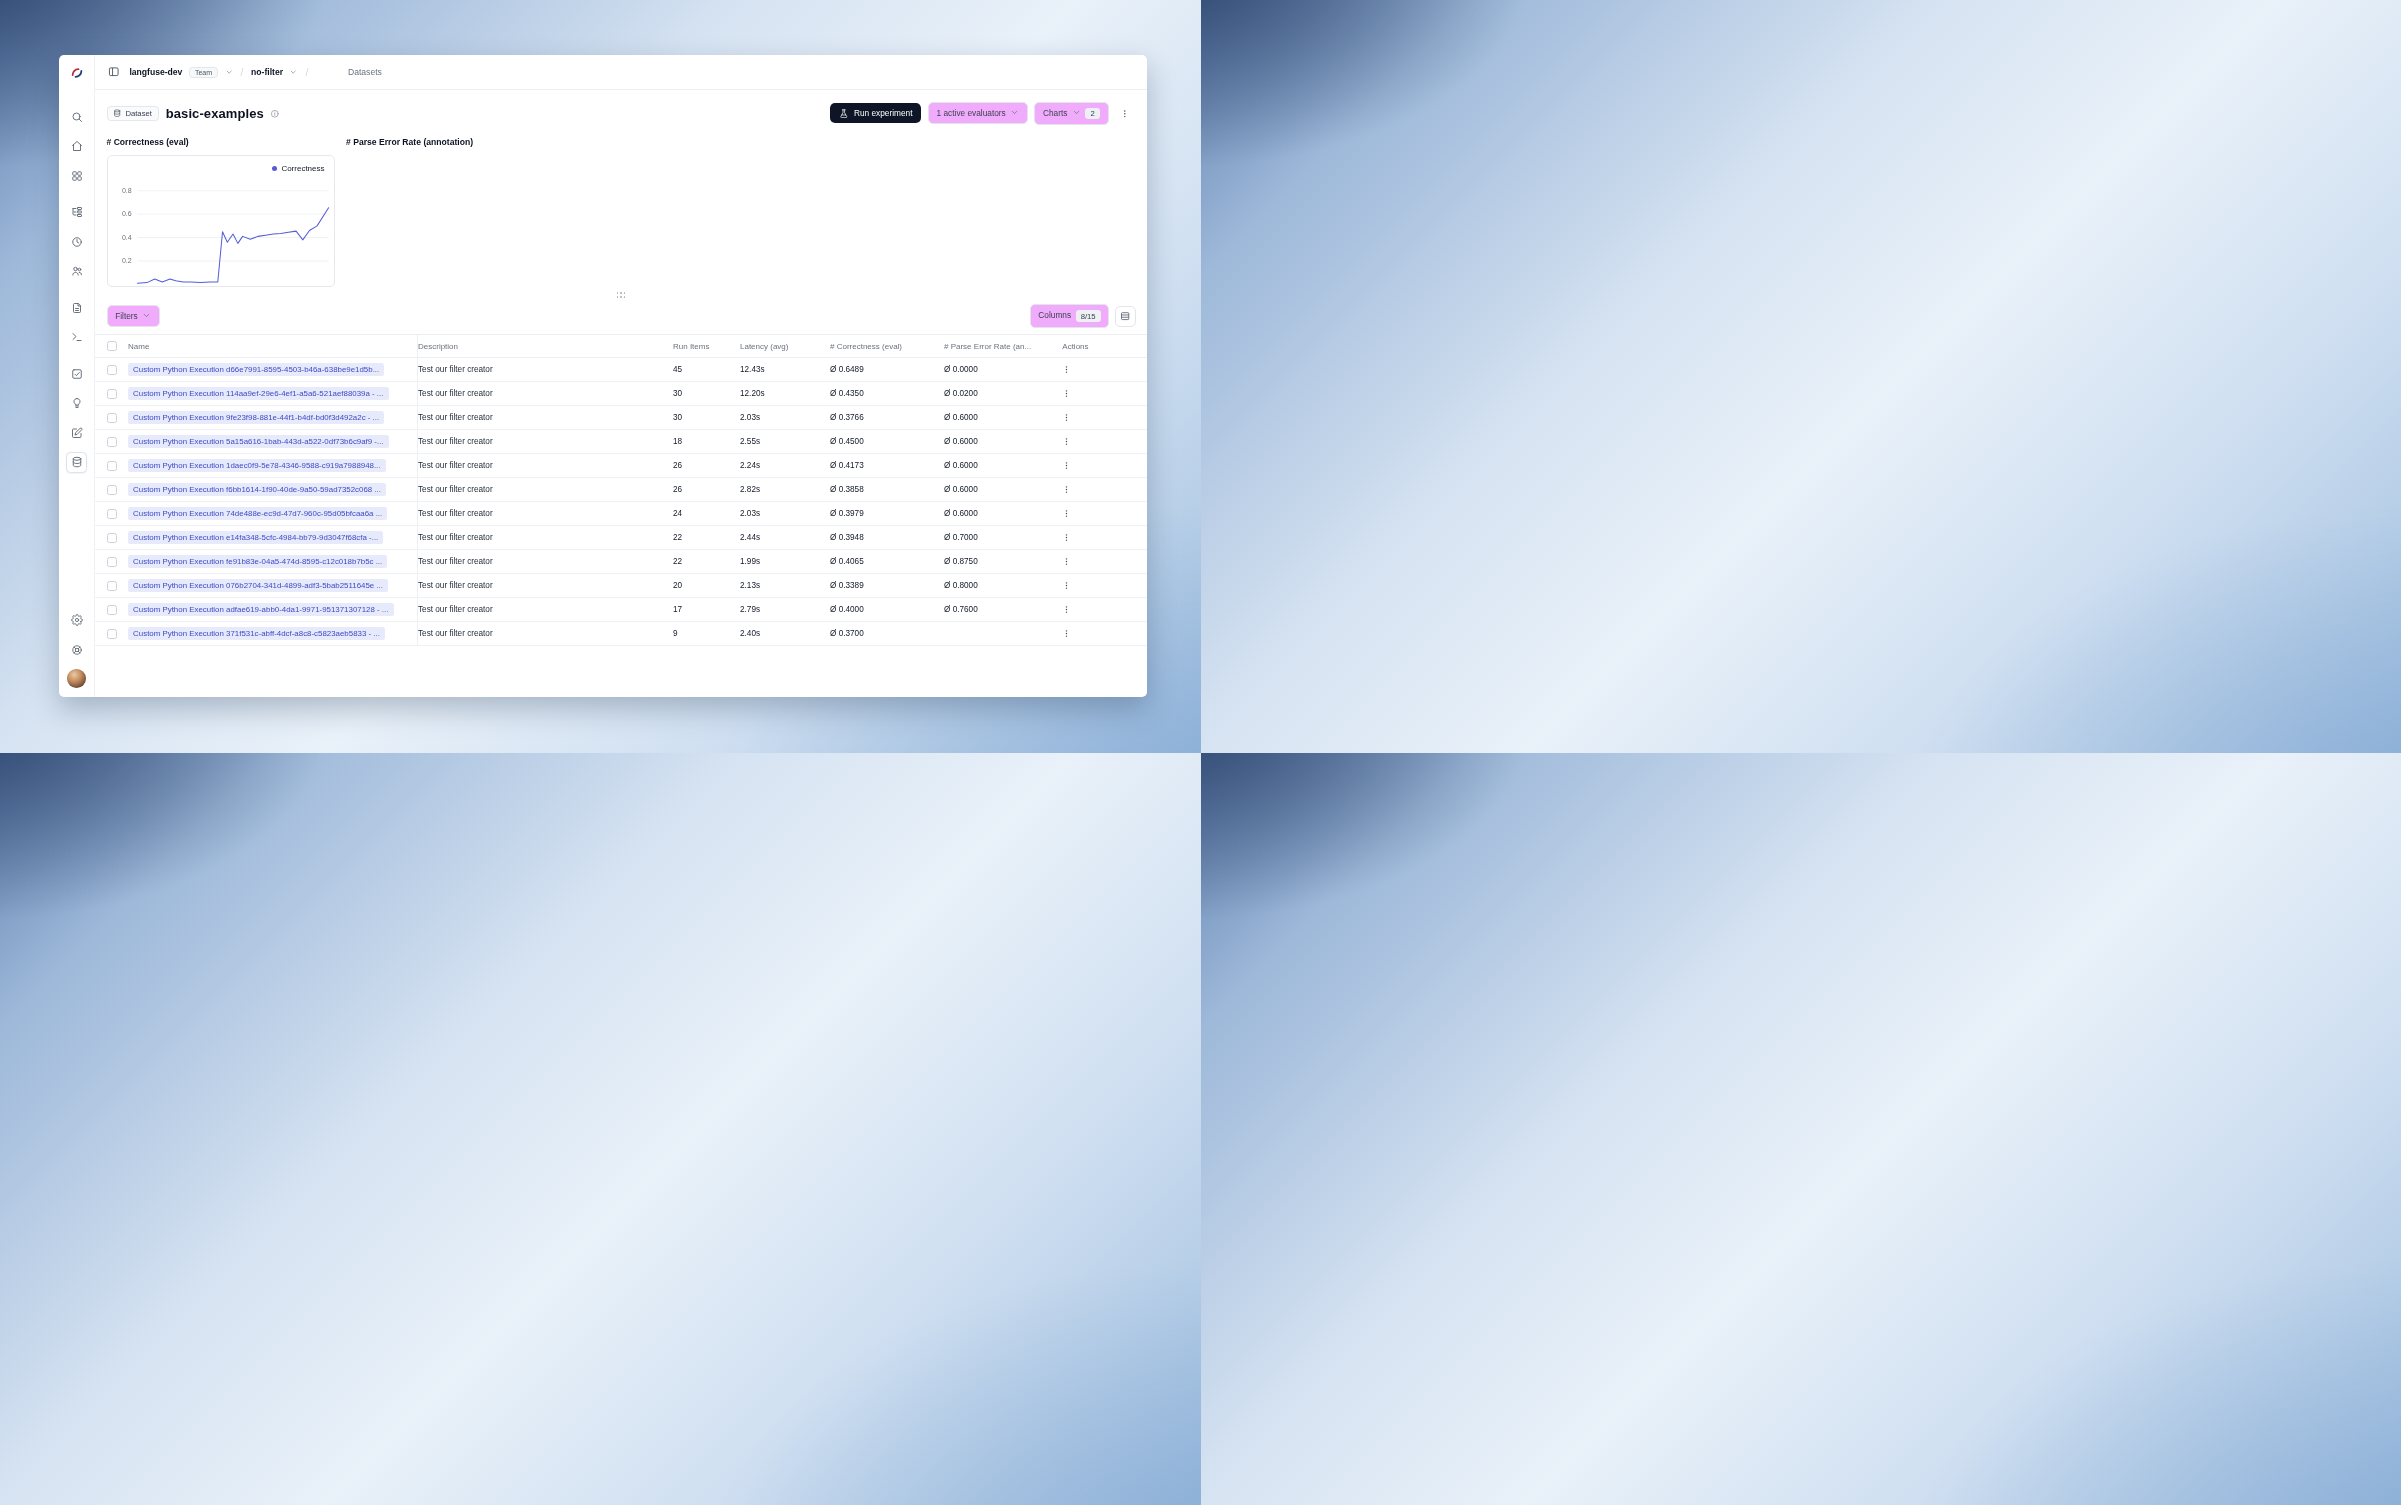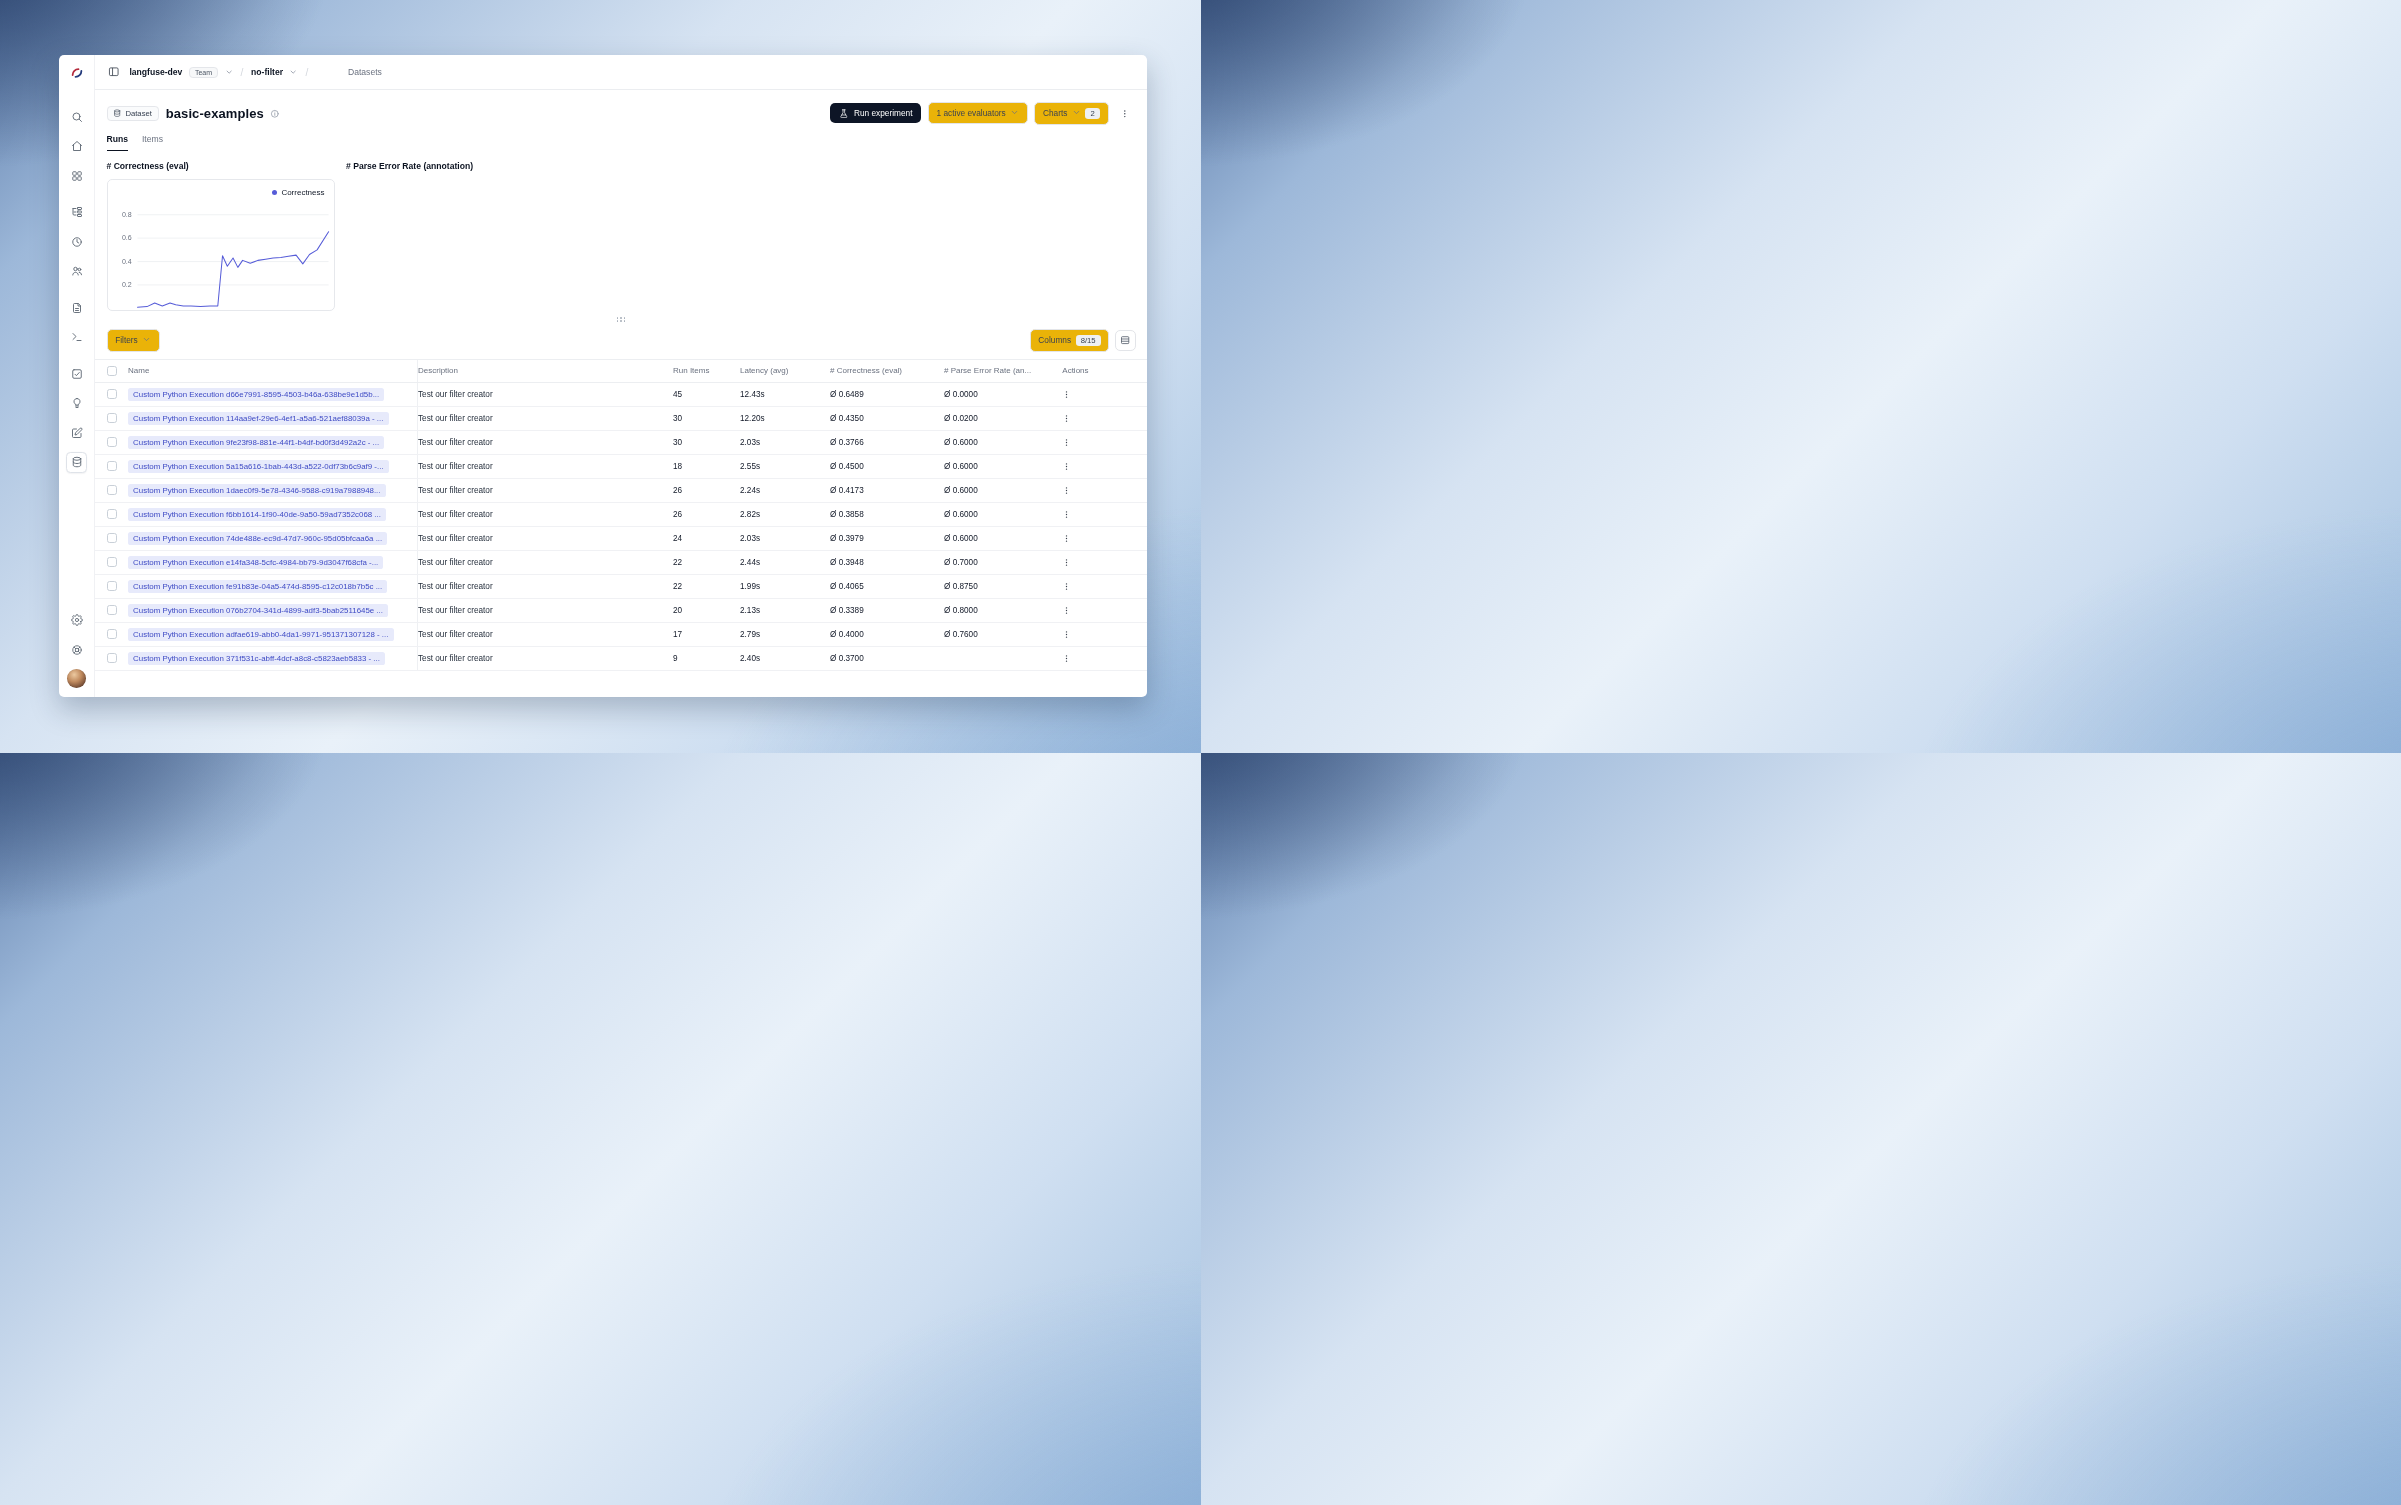"1 active evaluators" .btn-outline { background: #eab308 -> #f0abfc }
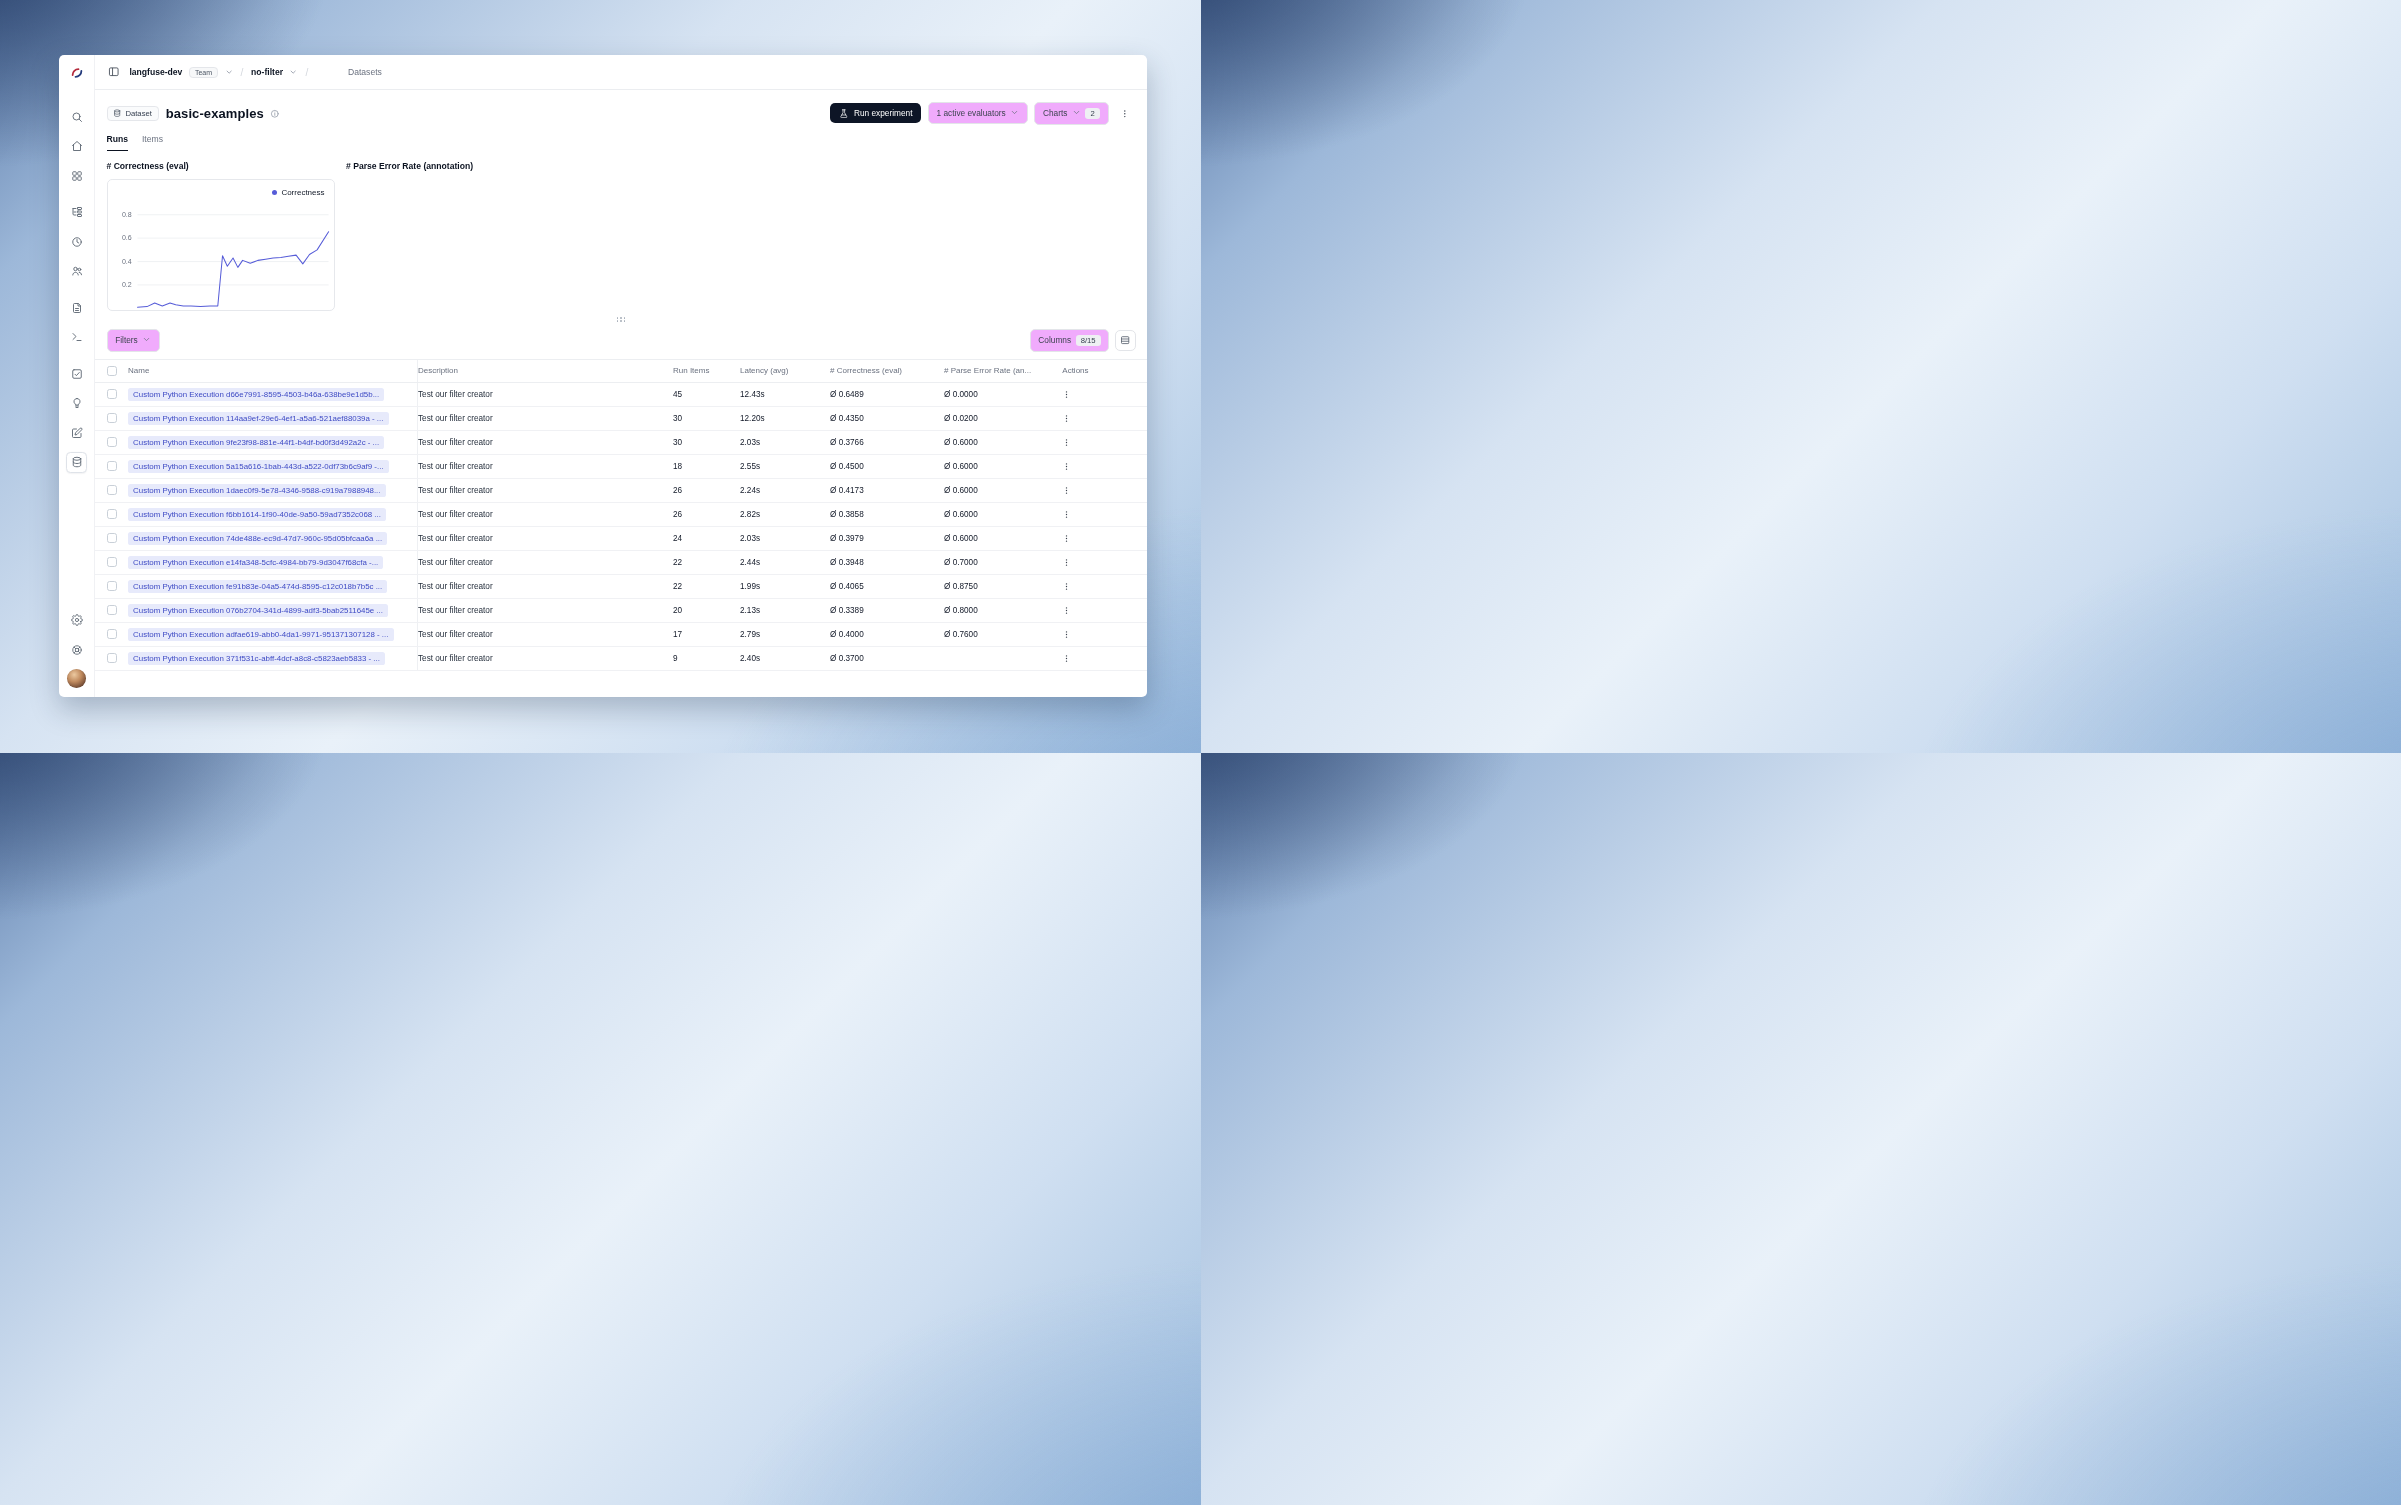"Runs" div.tabs { html: <div> <div>Runs</div> <div>Items</div> </div> -> none }
